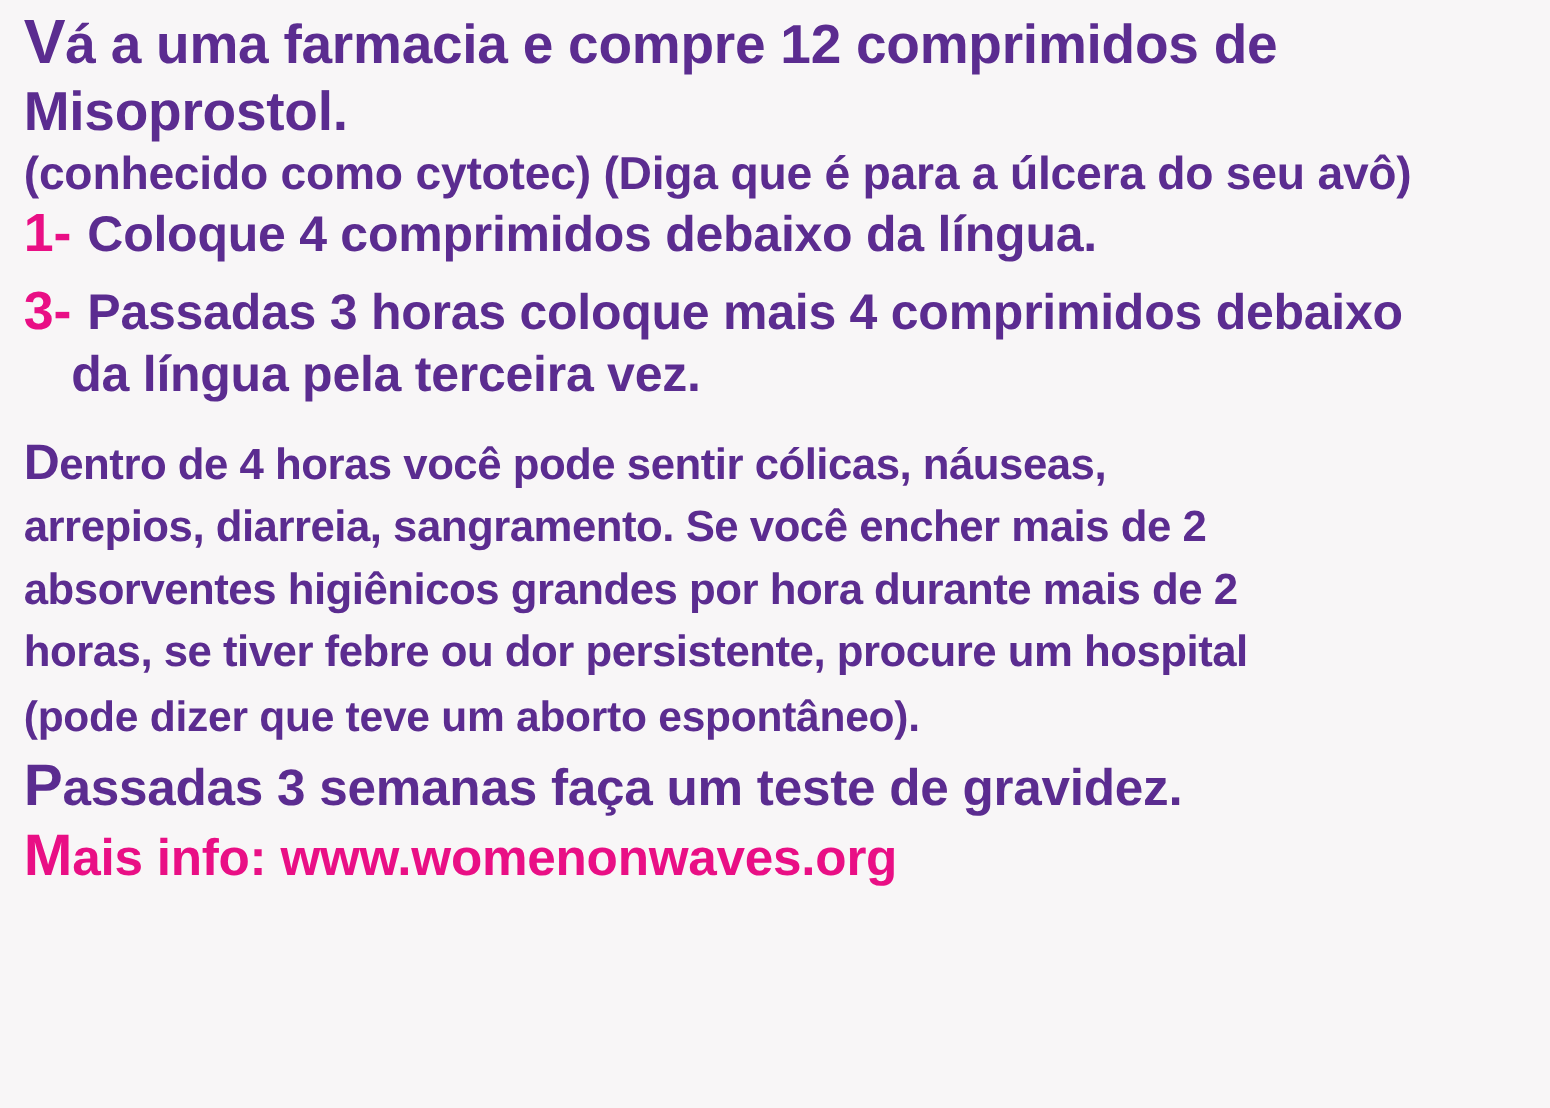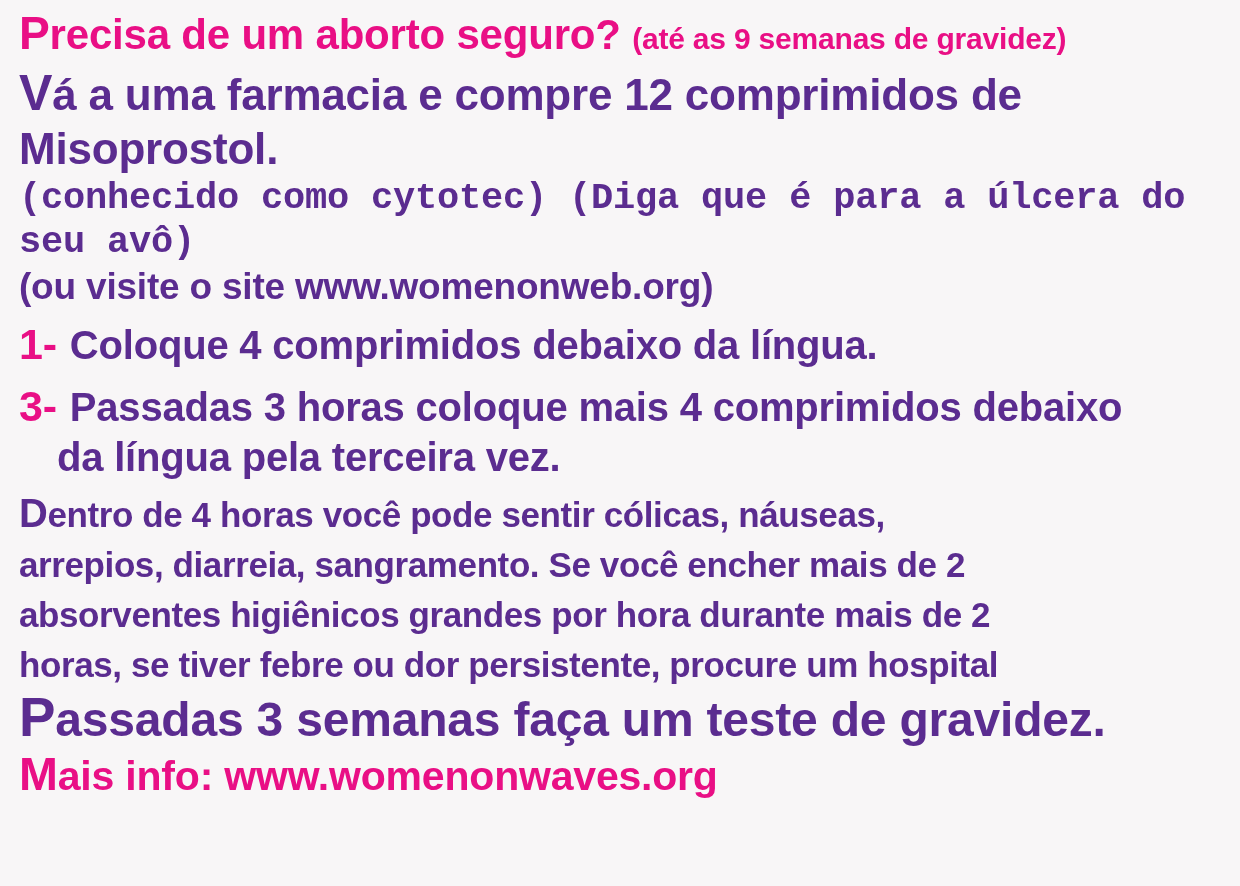"Precisa de um aborto seguro?" h1.heading { html: <h1><span>Precisa de um aborto seguro?</span> <span>(até as 9 semanas de gravidez)</span></h1> -> none }
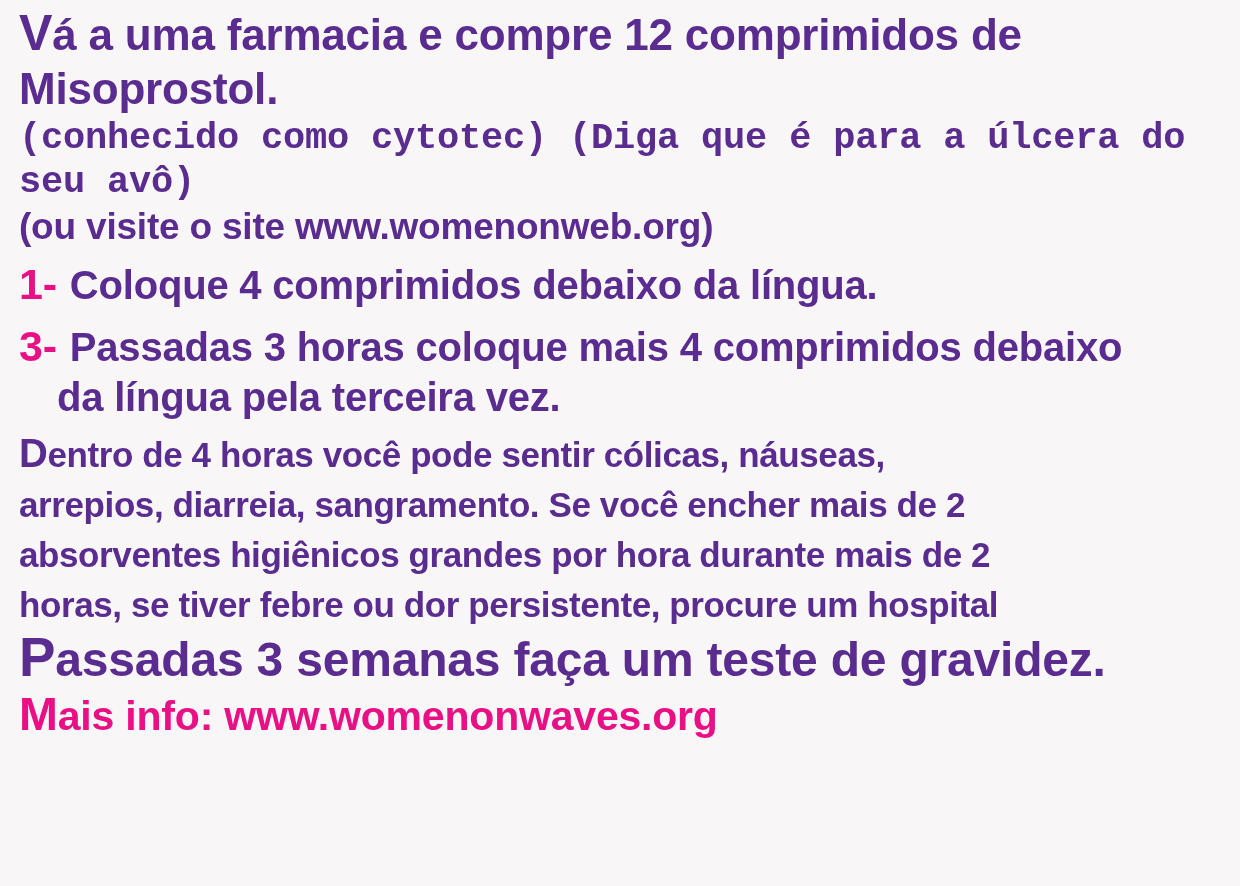"(conhecido como cytotec) (Diga que" .intro-line2 { font-family: Liberation Mono, monospace -> none }
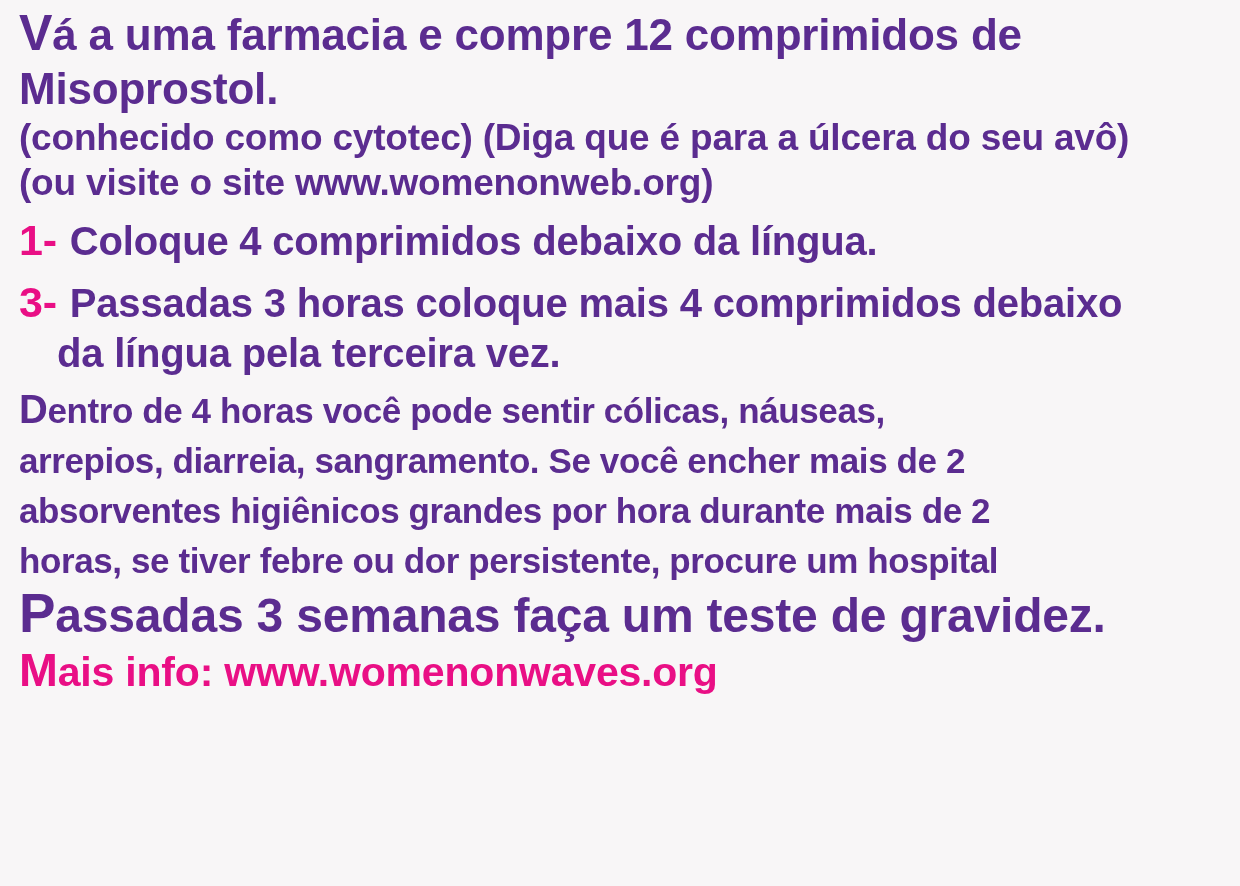"(ou visite o site www.womenonweb.org)" div.intro-line3 { html: <div>(ou visite o site www.womenonweb.org)</div> -> none }
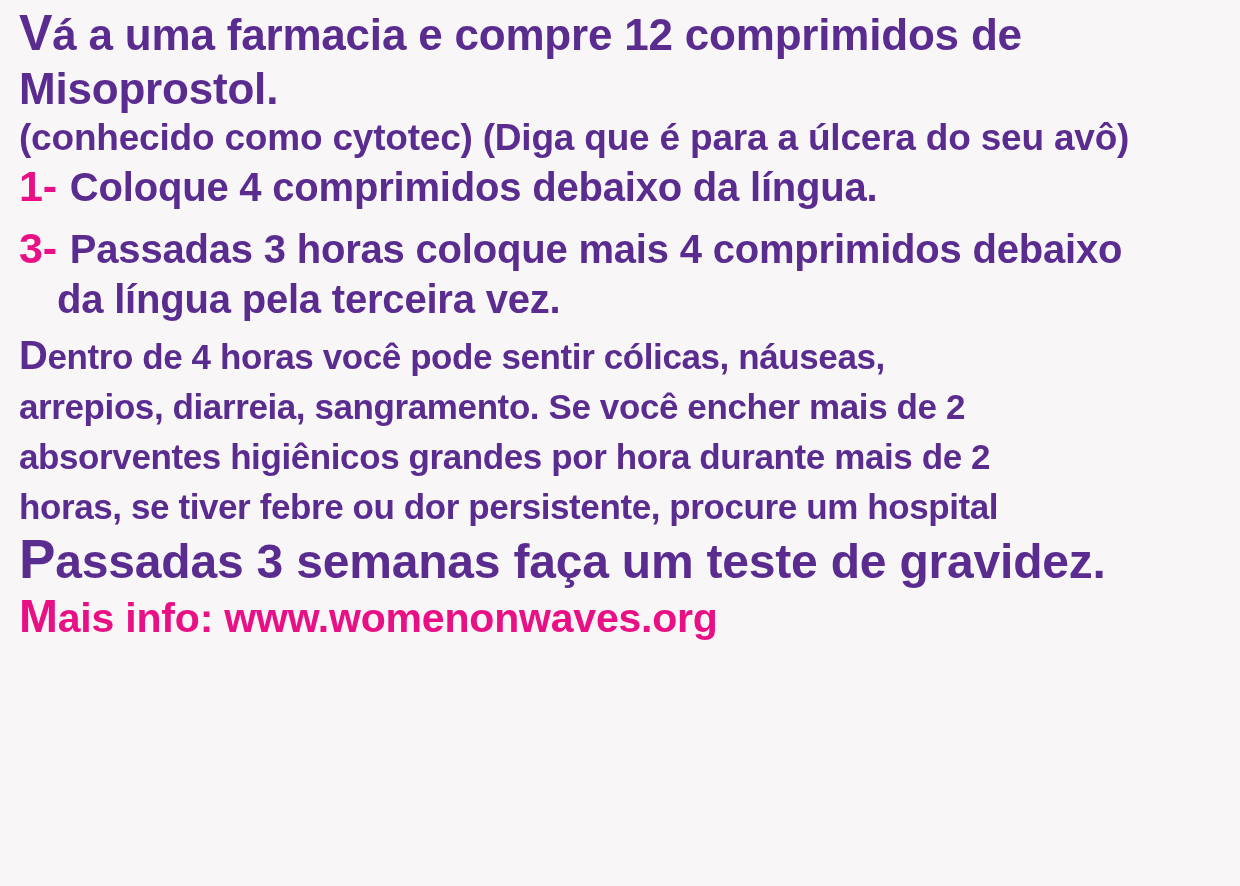"3- Passadas 3 horas coloque" .step-3 { margin-bottom: 6px -> 20px }
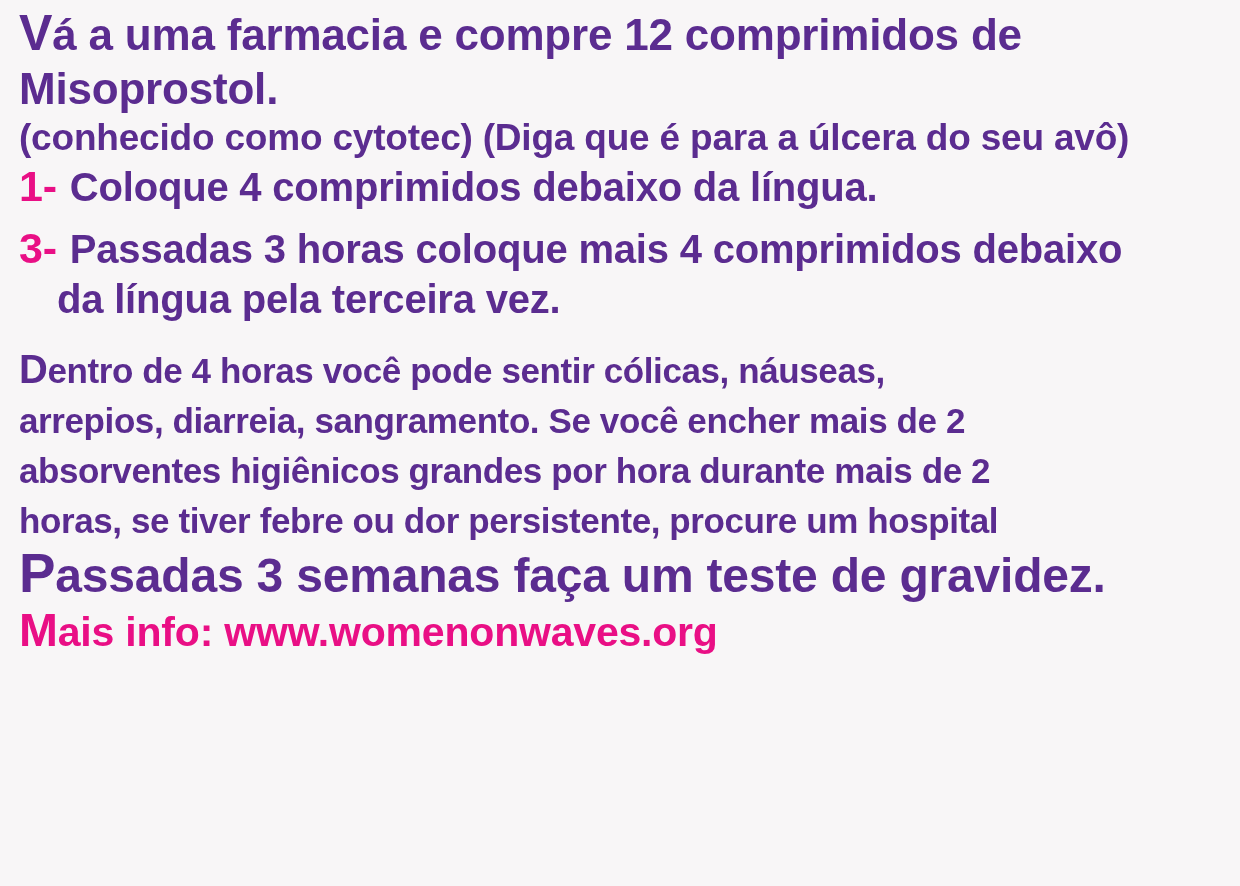"(pode dizer que teve um" div.warning-note { html: none -> <div>(pode dizer que teve um aborto espontâneo).</div> }
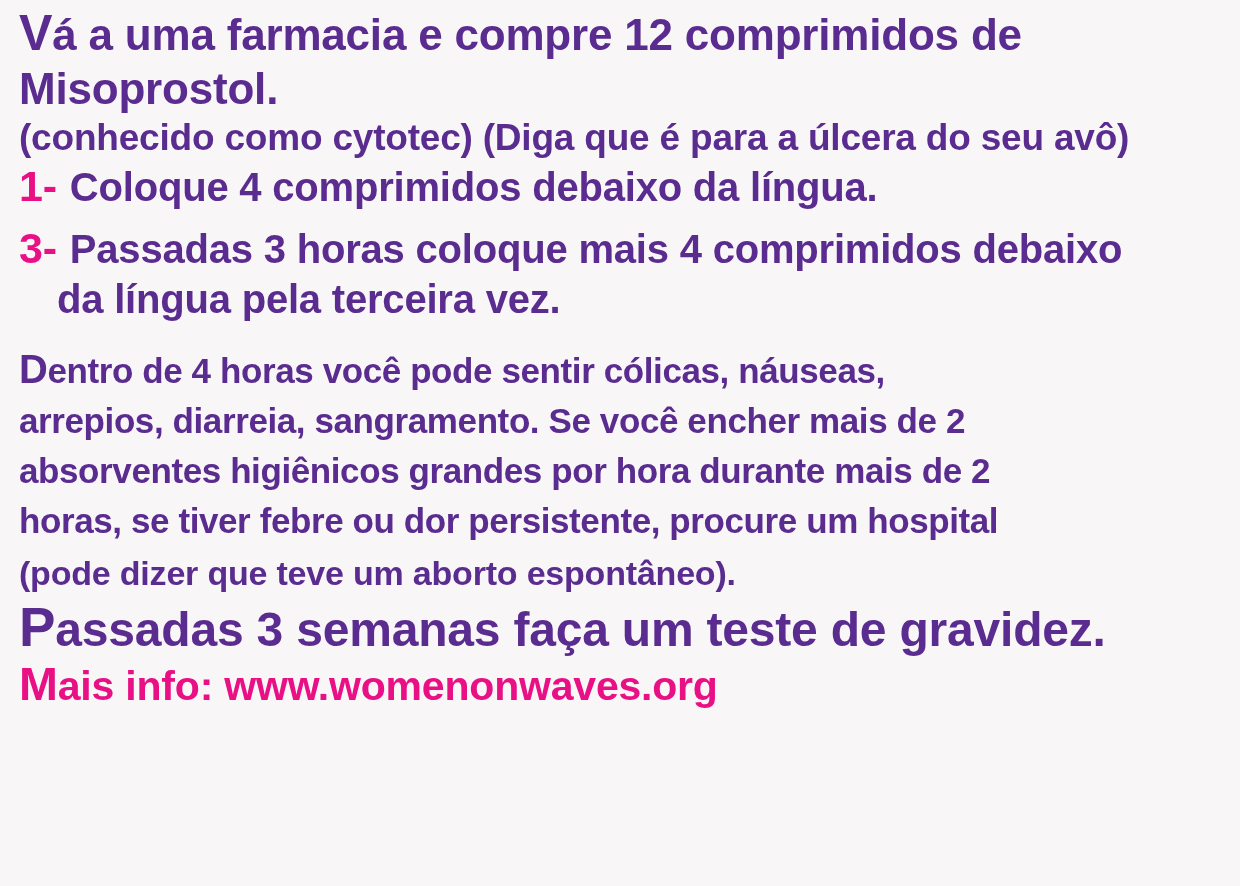"Passadas 3 semanas faça um" .followup { font-size: 48px -> 41px }
